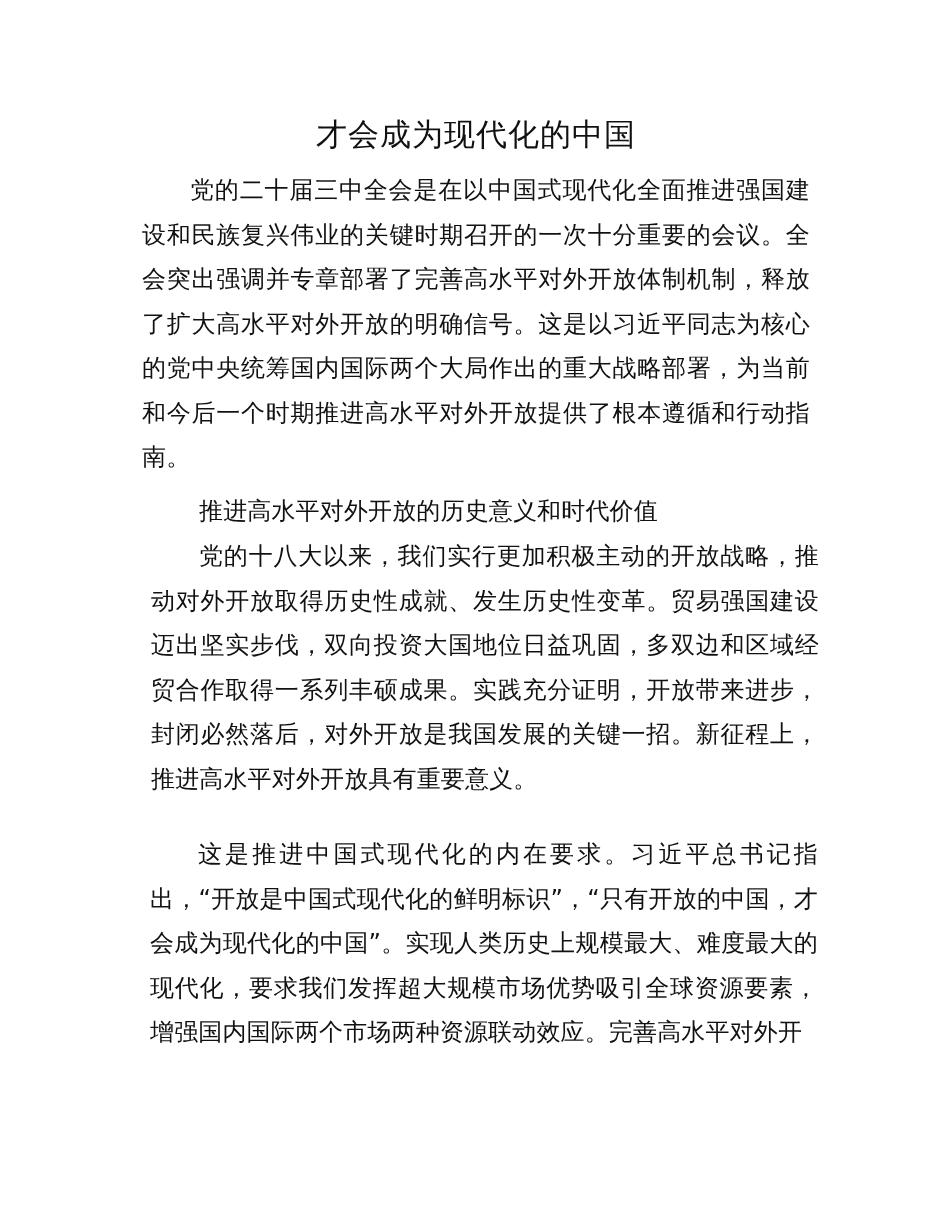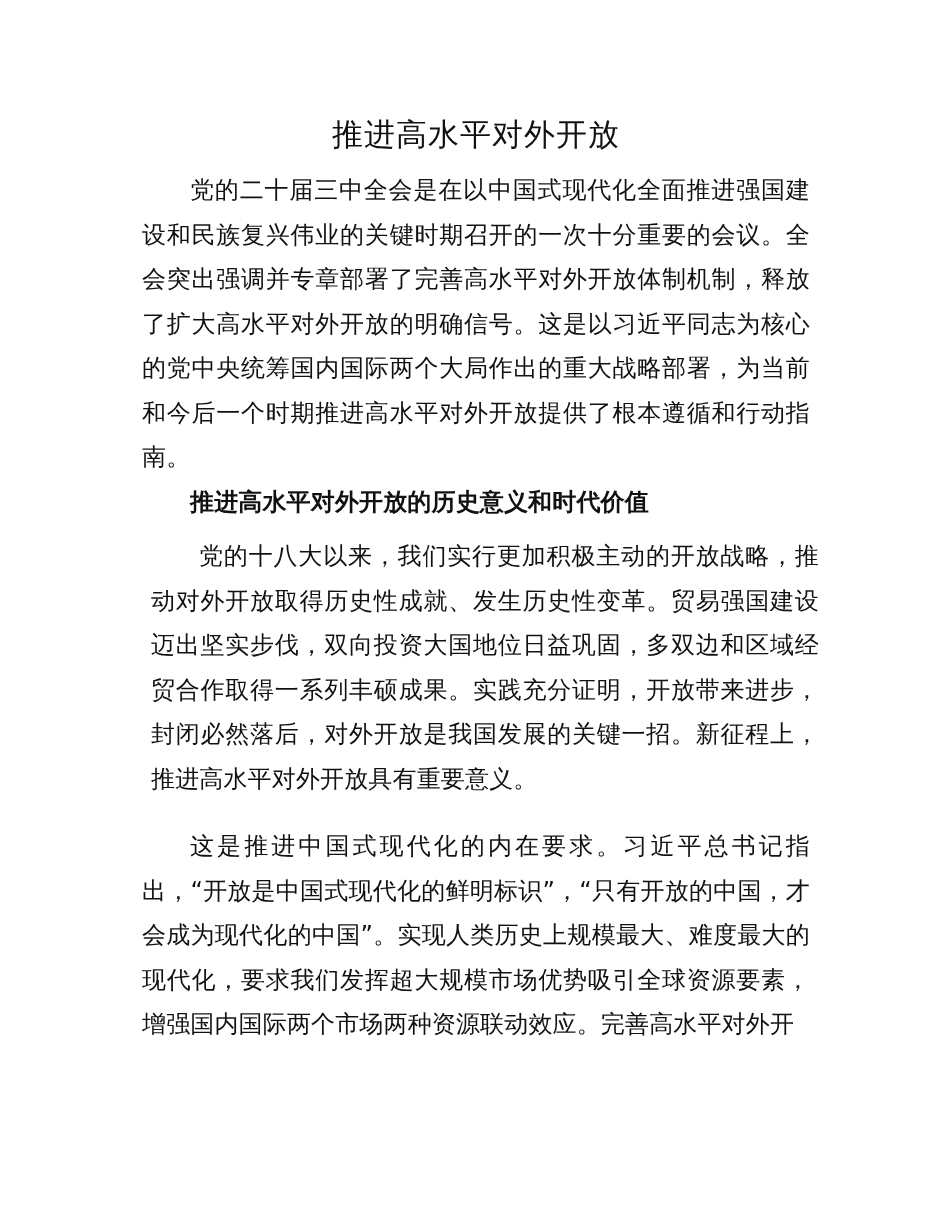"推进高水平对外开放" div.title { text: 推进高水平对外开放 -> 才会成为现代化的中国 }
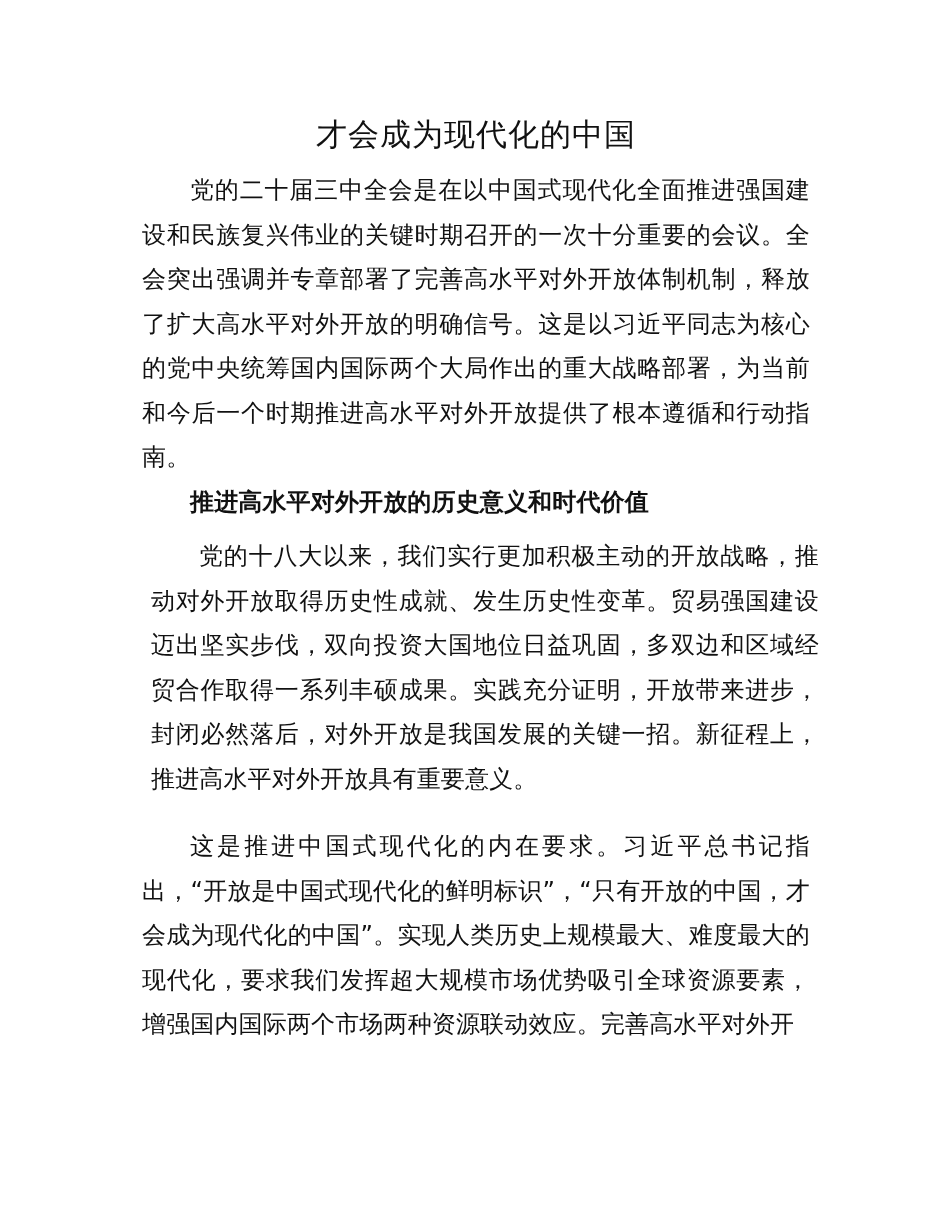"推进高水平对外开放的历史意义和时代价值" p.para { font-weight: bold -> none; margin: 0 -> 9px }
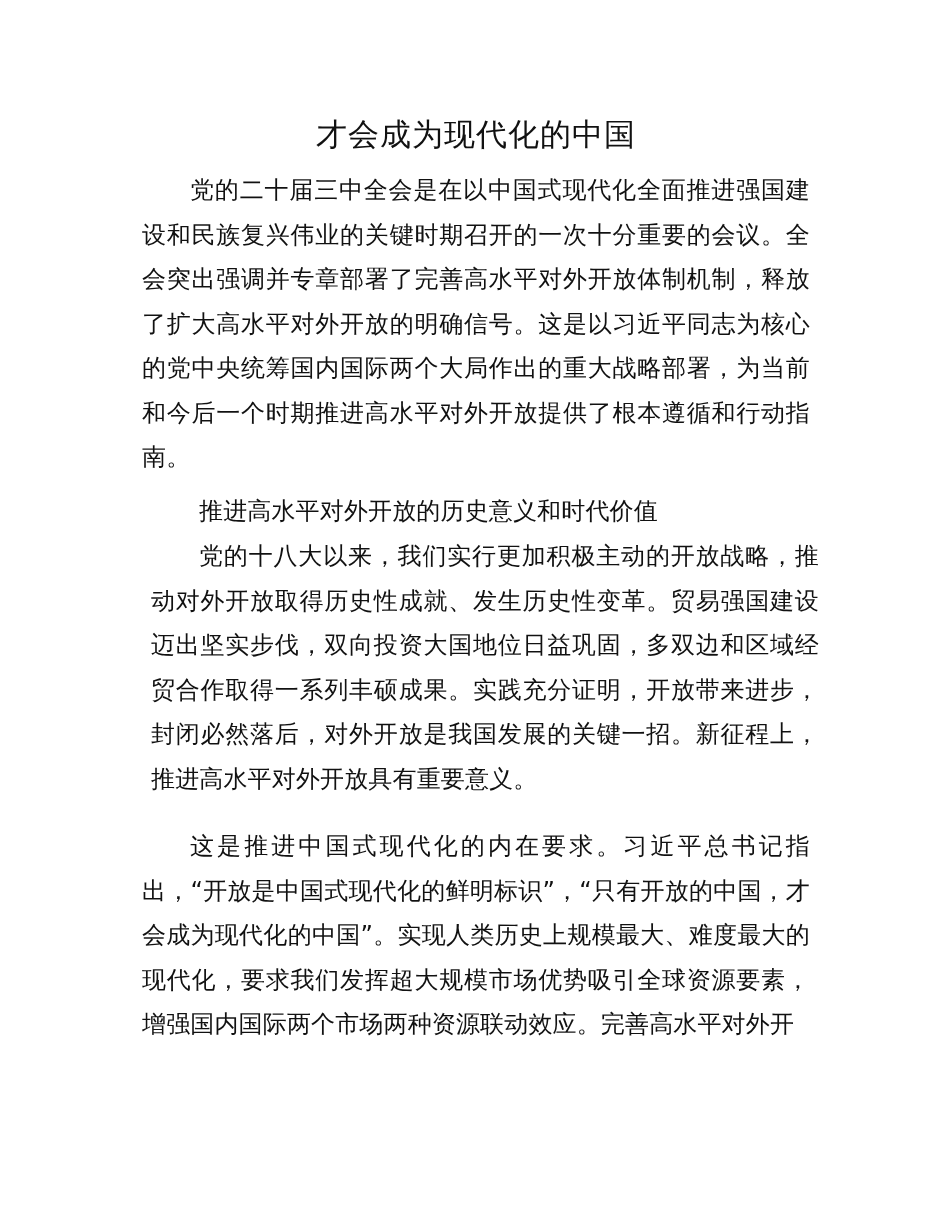"这是推进中国式现代化的内在要求。习近平总书记指出，“开放是中国式现代化的鲜明标识" p.para { margin: 0 -> 8px }
